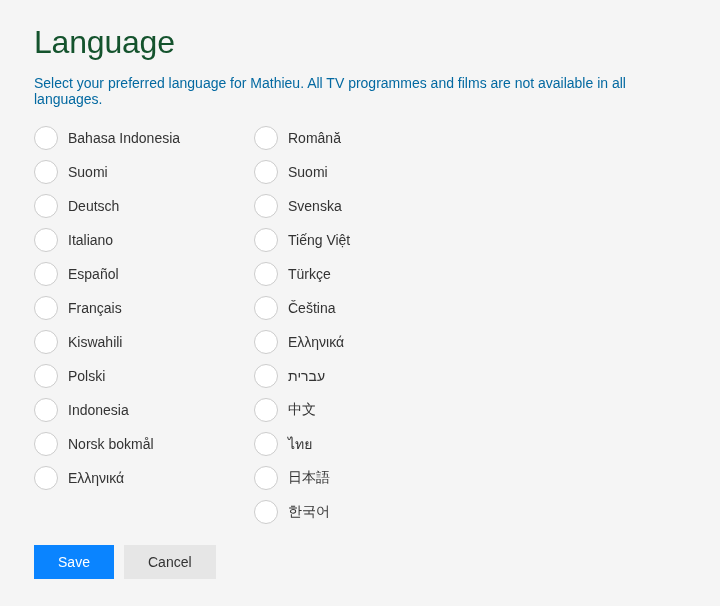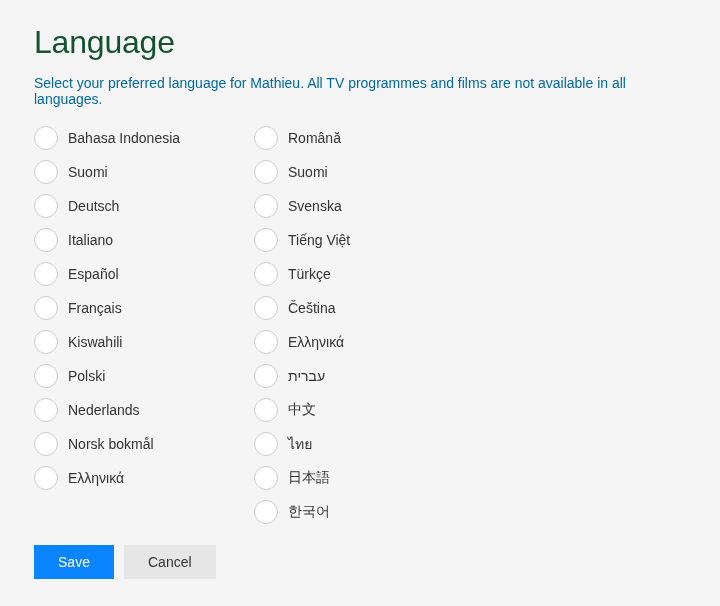"Nederlands" span.radio-label { text: Nederlands -> Indonesia }
